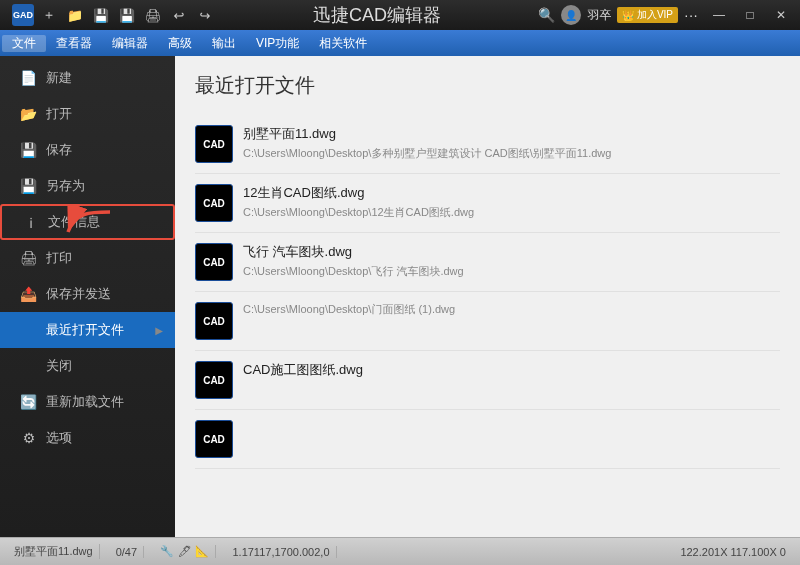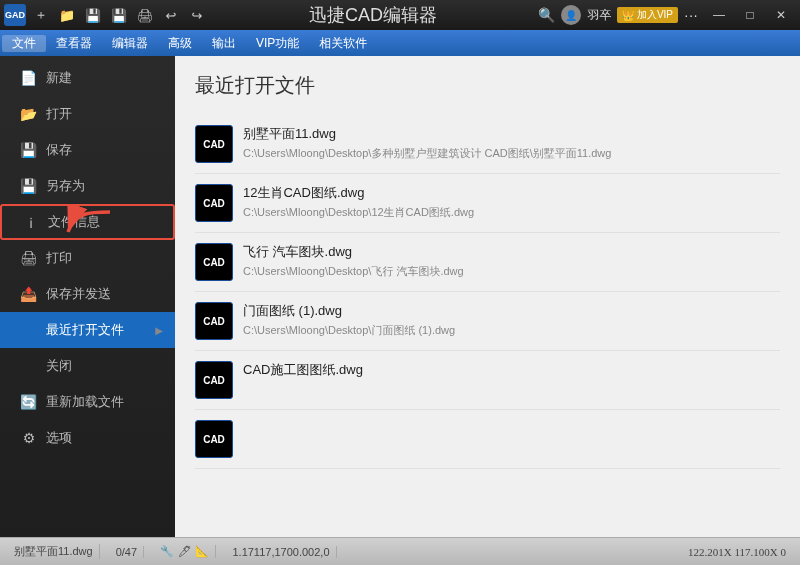"GAD" .title-bar-left { margin-left: none -> 8px }
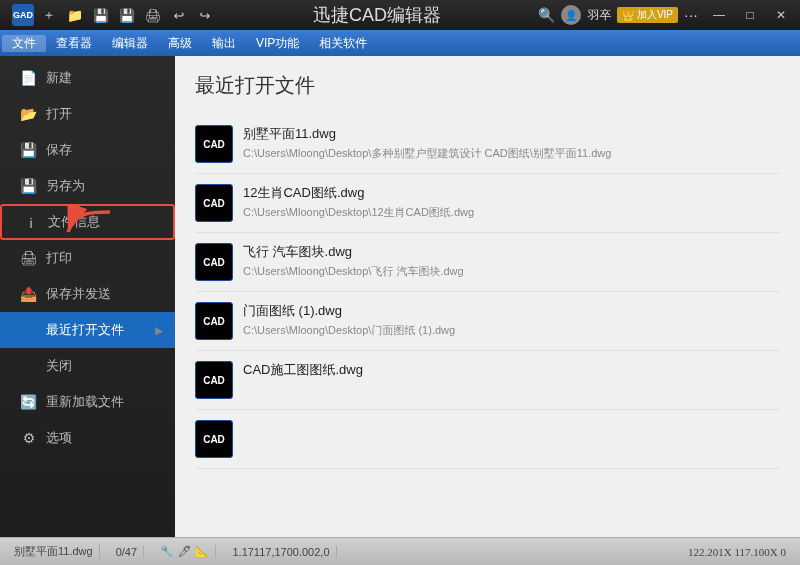"门面图纸 (1).dwg" div.file-name { html: <div>门面图纸 (1).dwg</div> -> none }
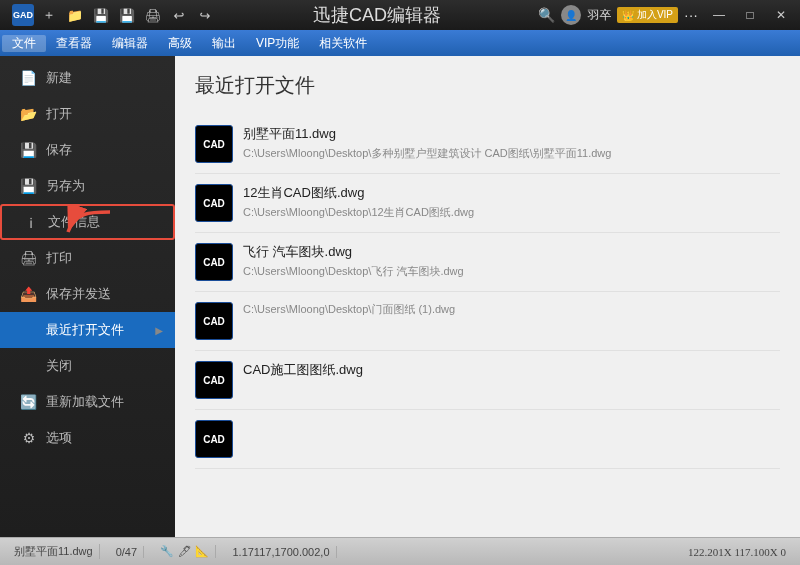"122.201X 117.100X 0" .status-segment:last-child { font-family: Liberation Serif, serif -> none }
